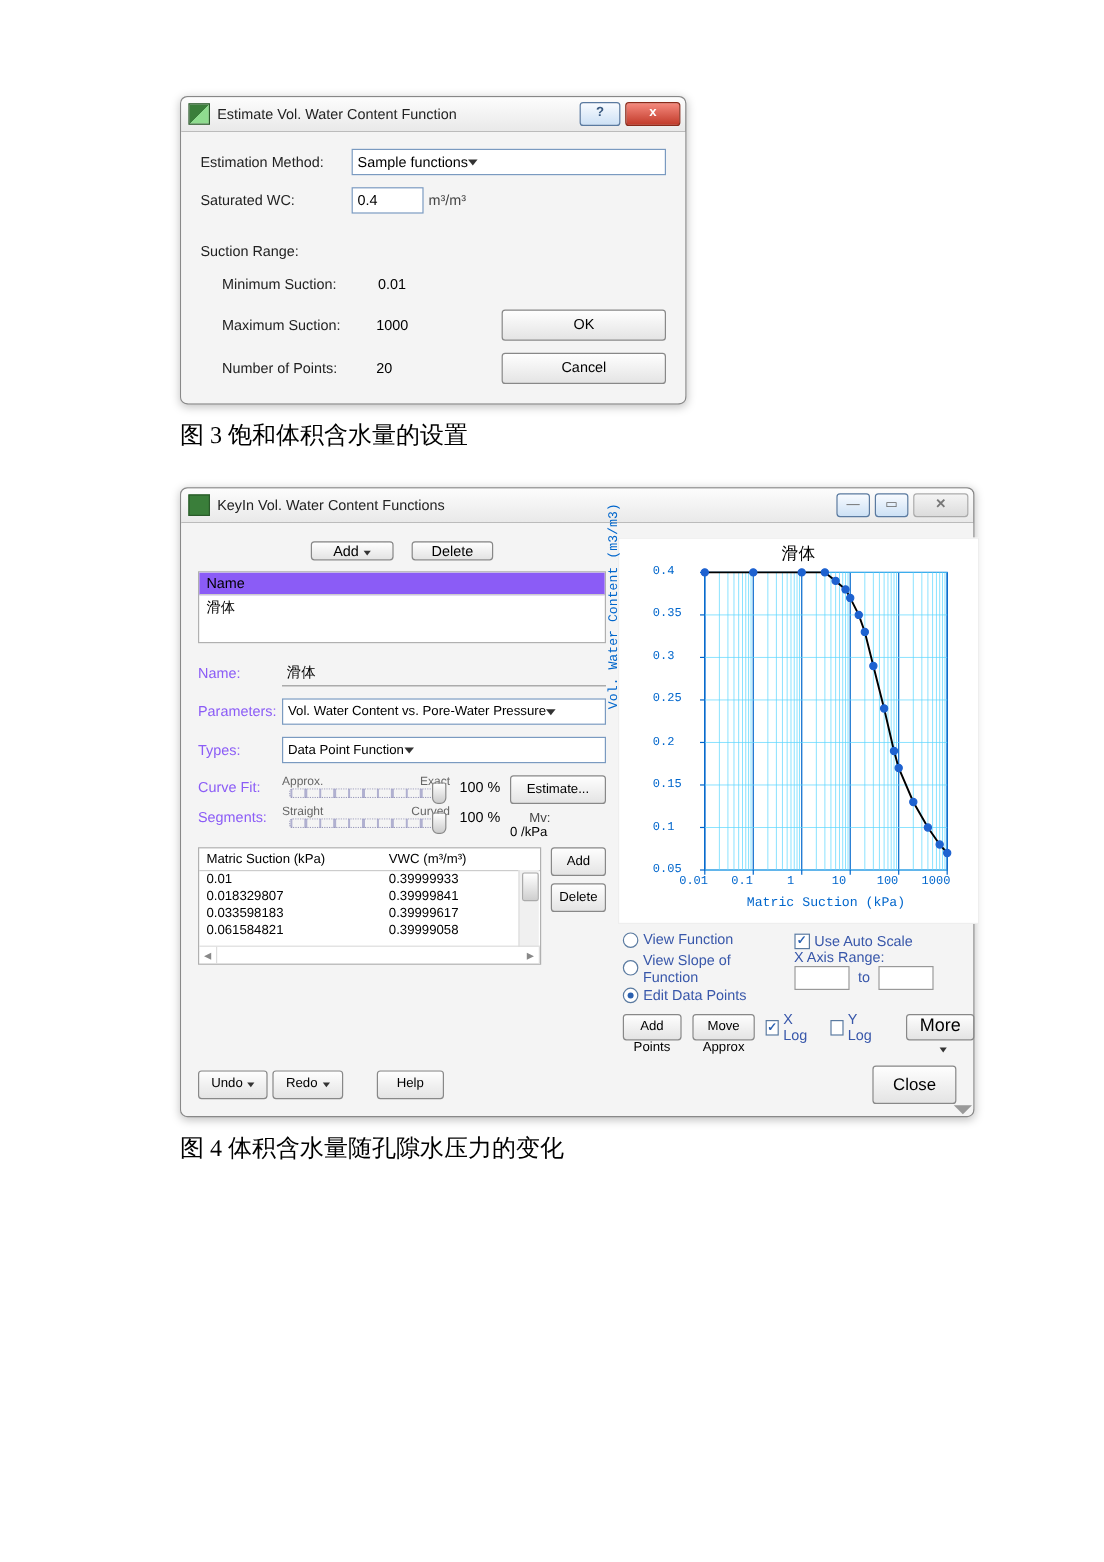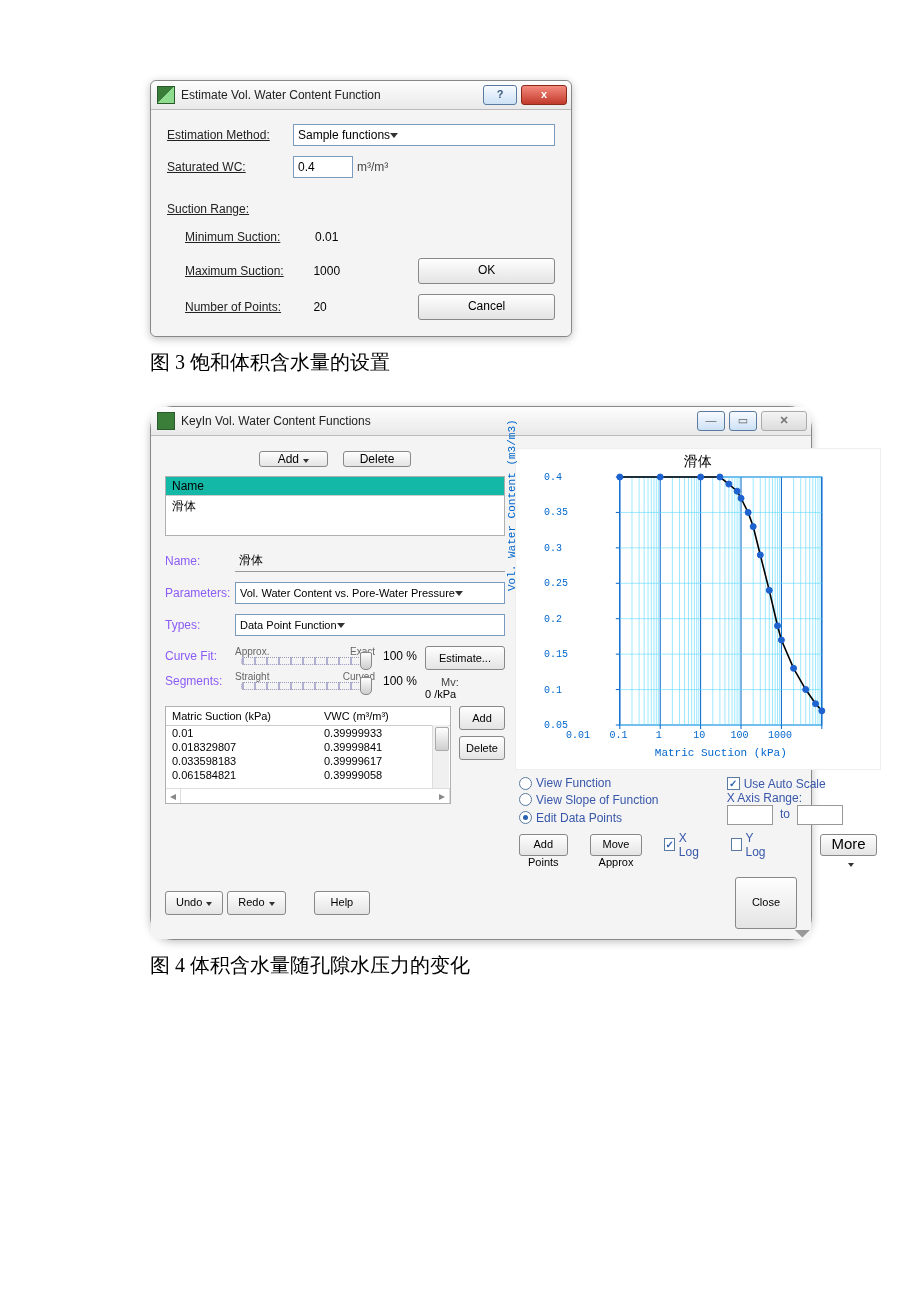"Estimation Method:" .lbl { text-decoration: underline -> none }
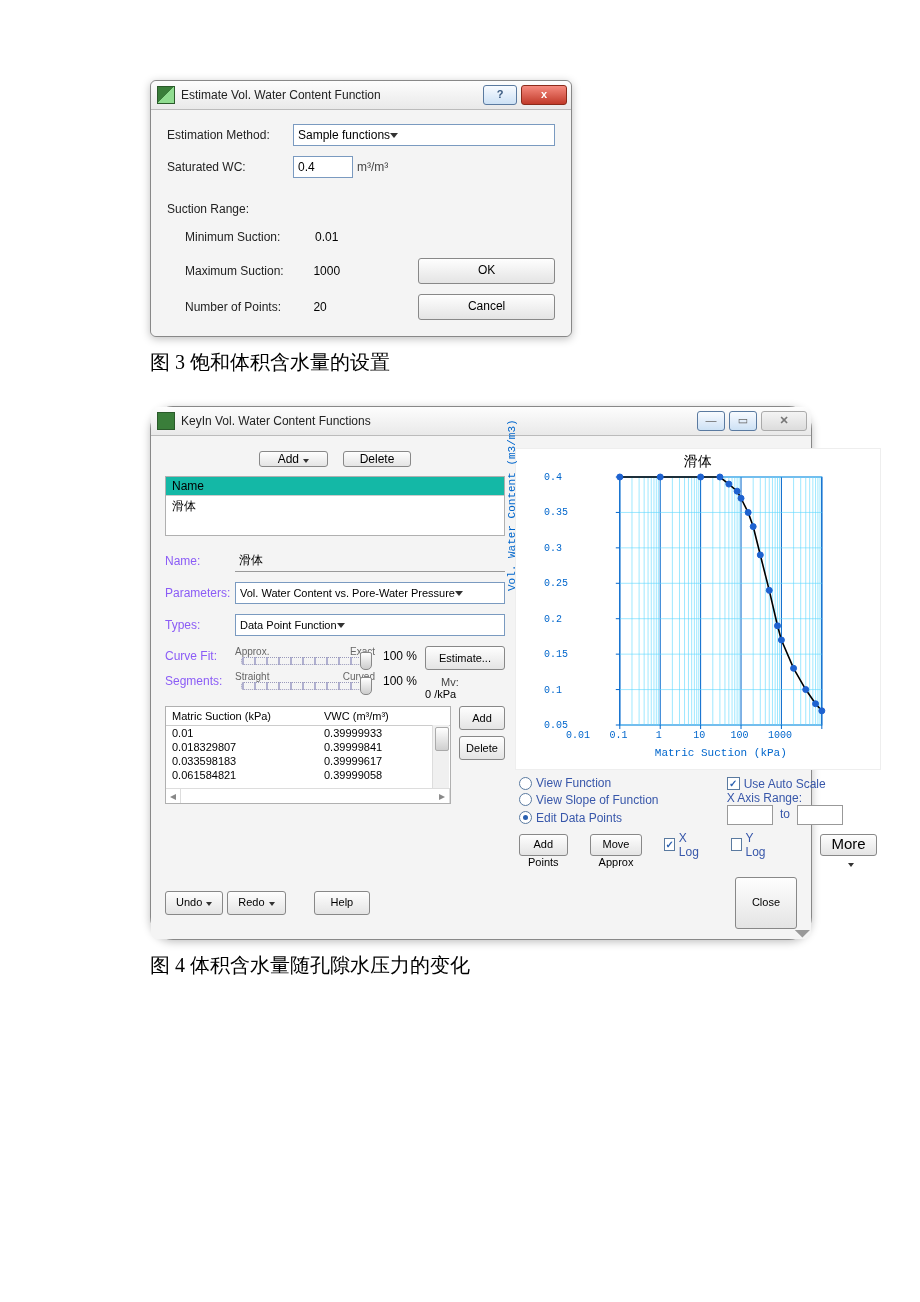"KeyIn Vol. Water Content Functions" div.dialog { border-radius: 23px -> none }
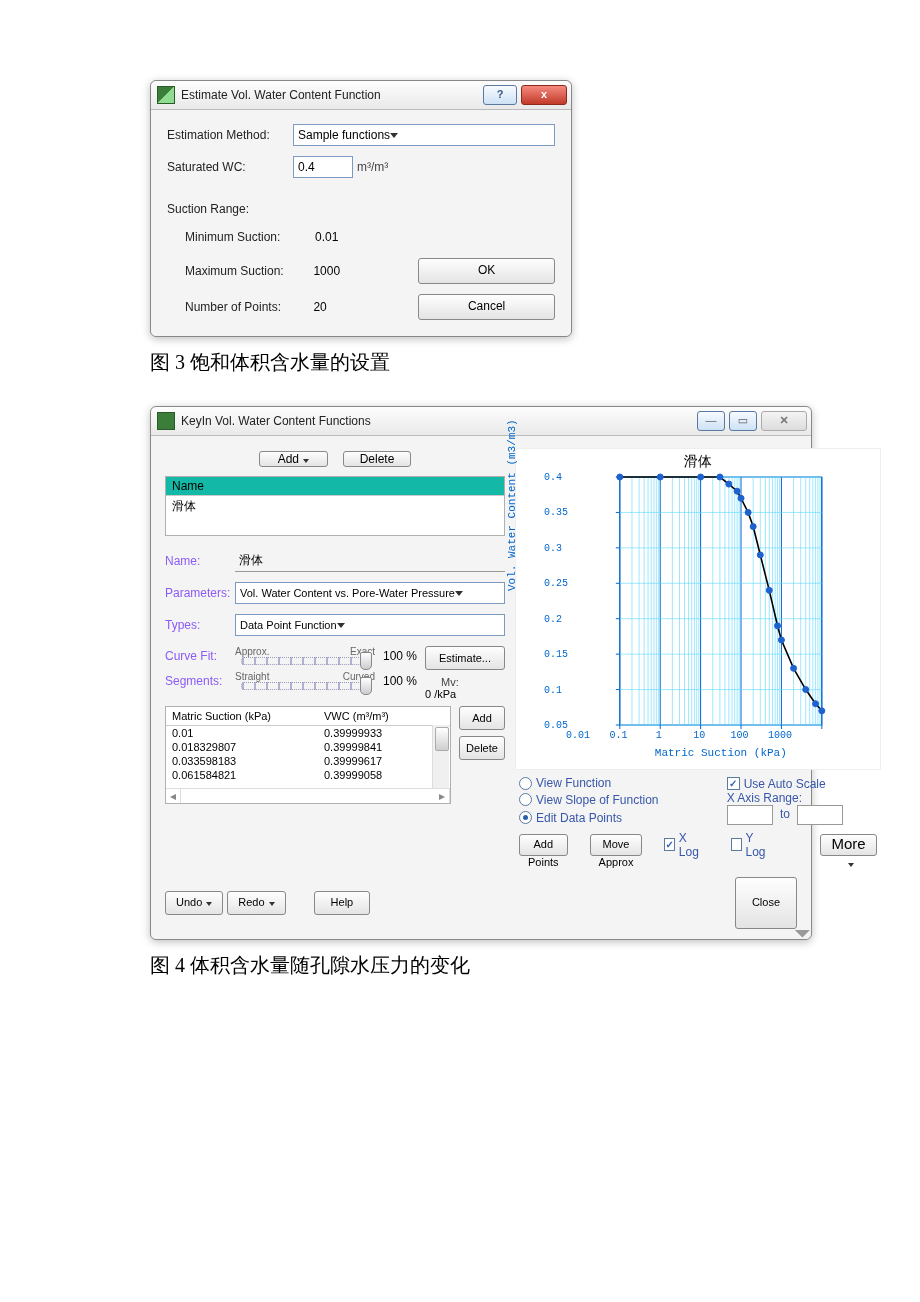"Name" .listbox .hdr { background: #14b8a6 -> #8b5cf6 }
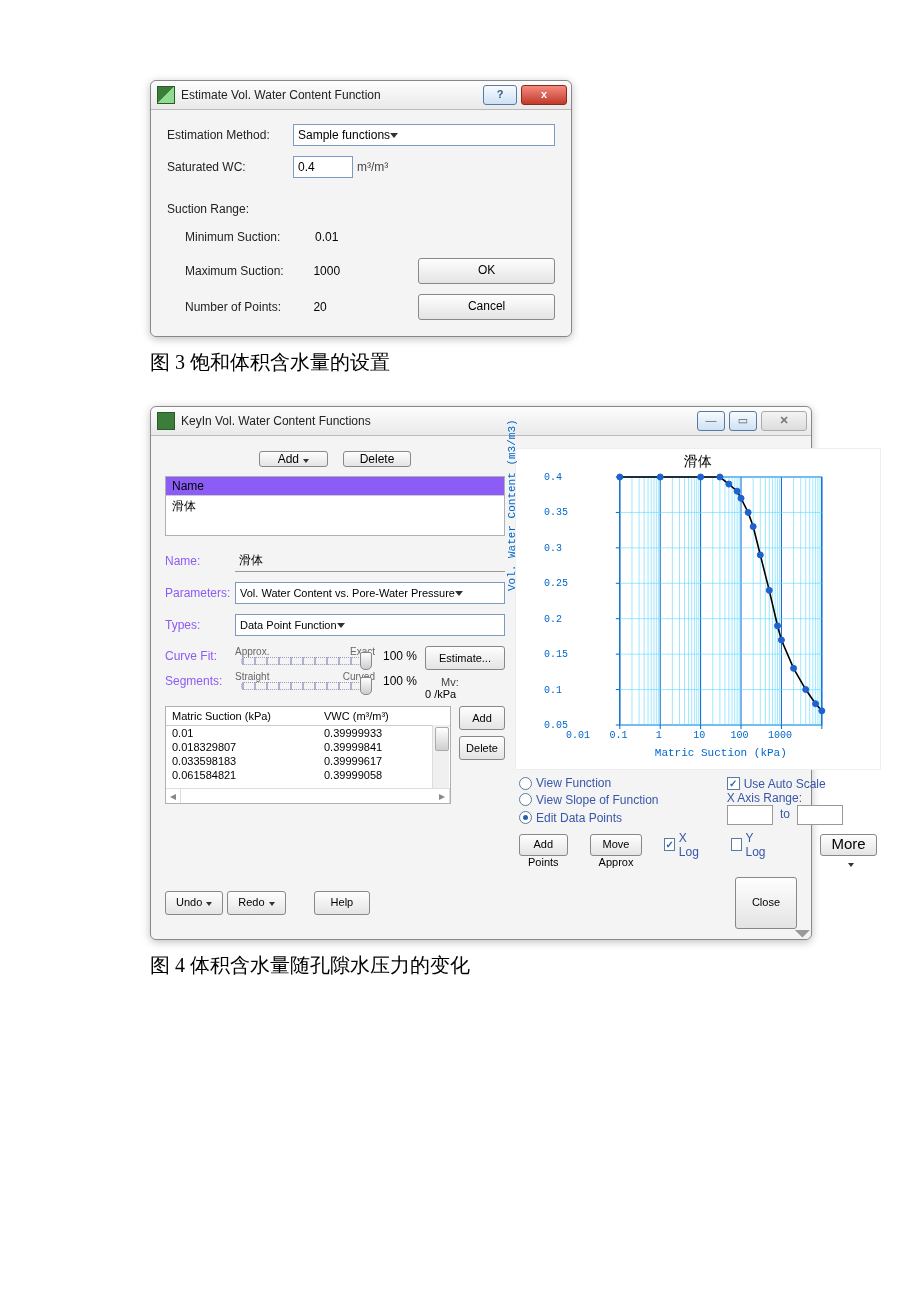"Add Points" div { gap: 22px -> 9px }
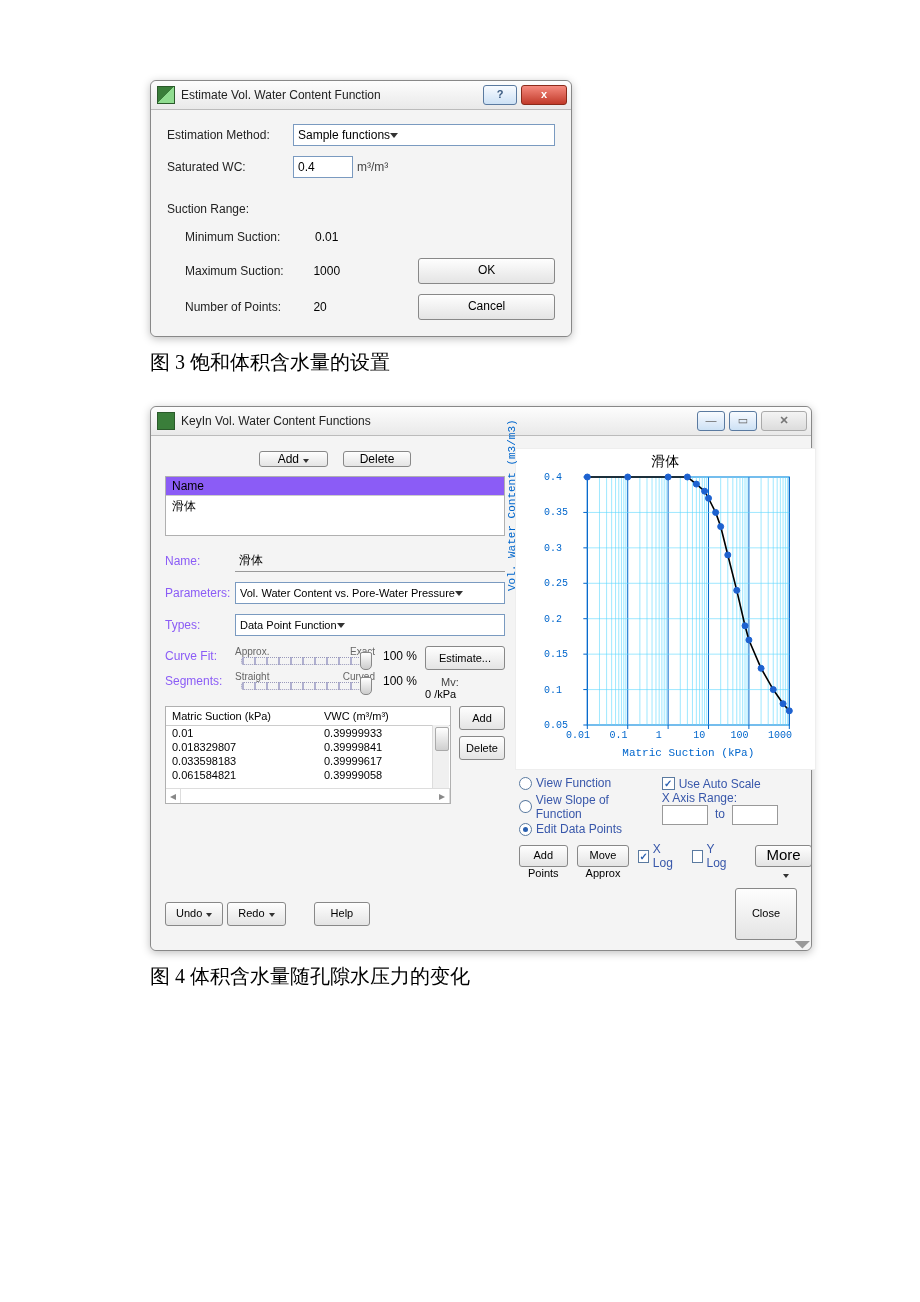"Close" span.btn { font-size: 11px -> 14px; padding: 14px 16px -> 4px 16px }
